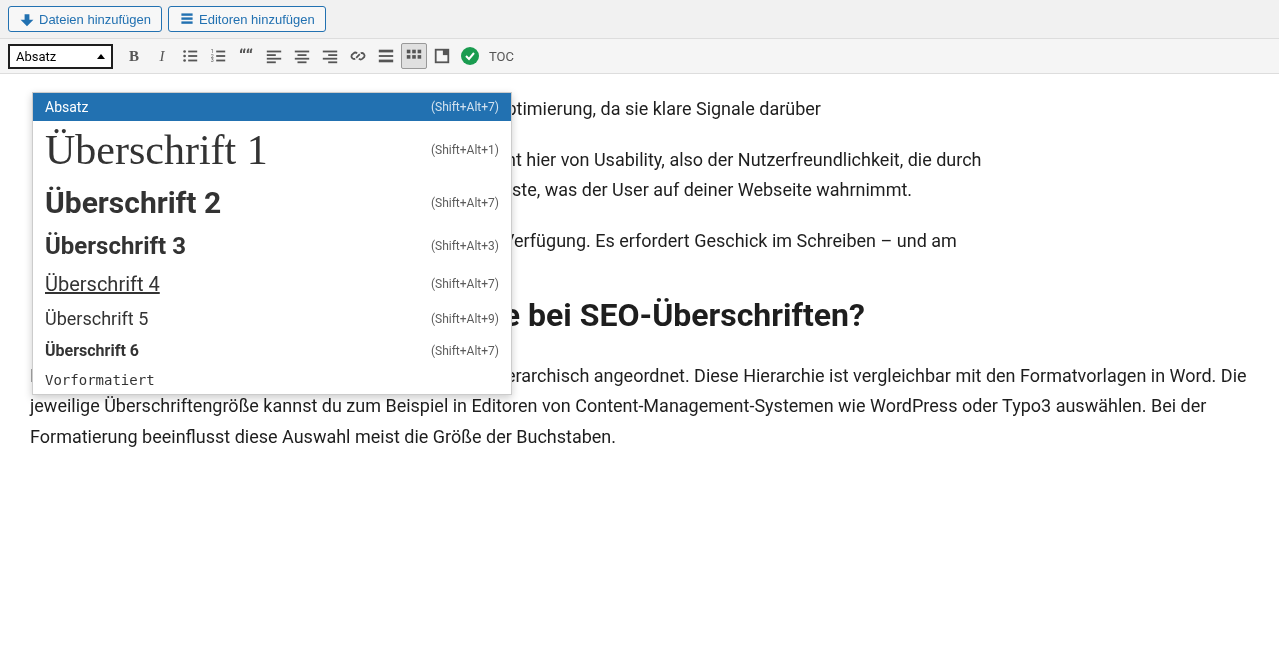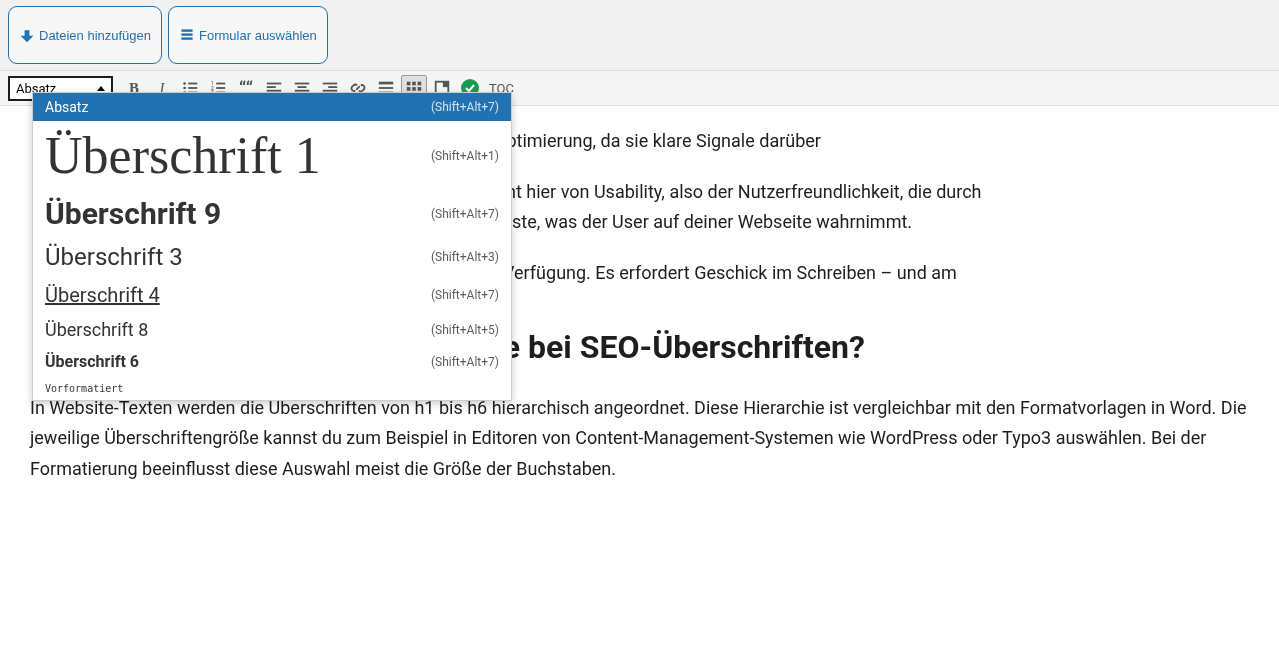"Dateien hinzufügen" .top-btn { border-radius: 9px -> 3px; padding: 20px 10px -> 4px 10px }
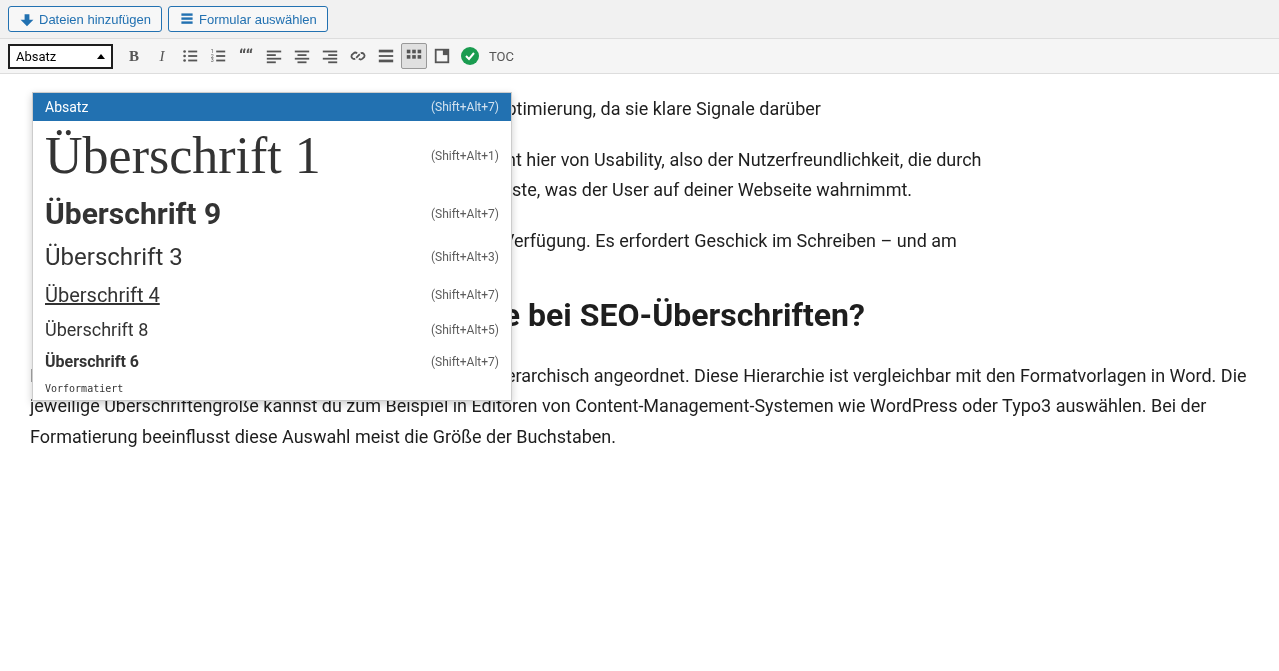"Formular auswählen" span { text: Formular auswählen -> Editoren hinzufügen }
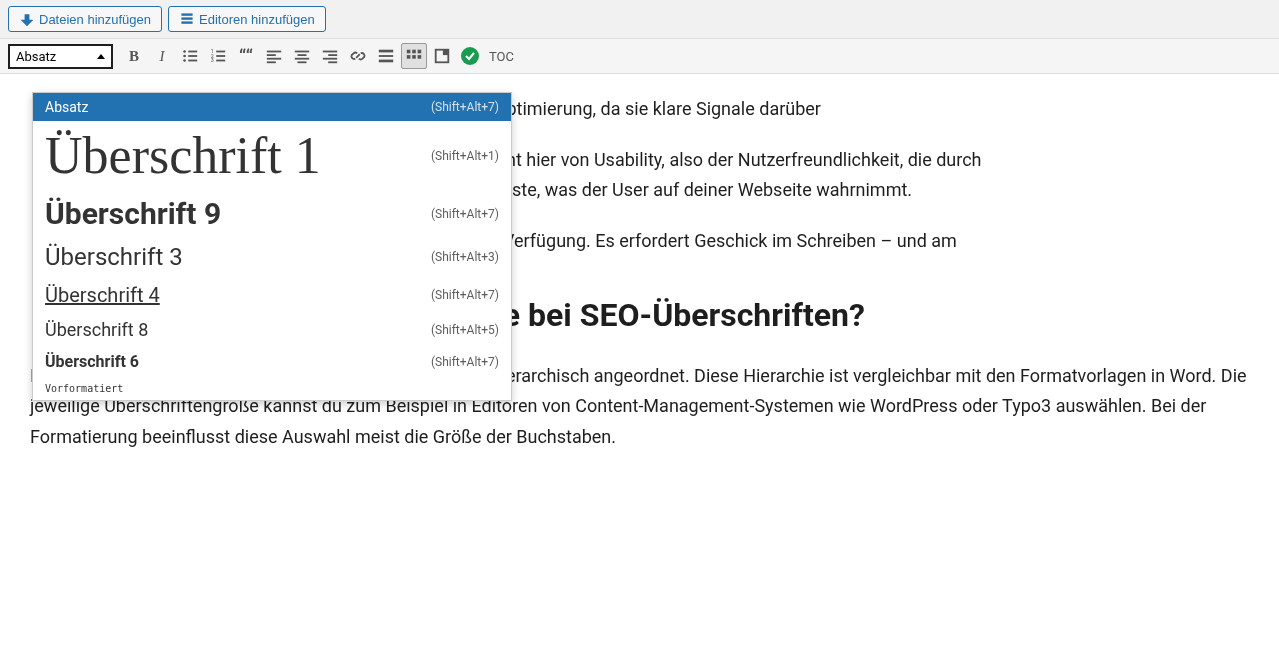"Überschrift 1" .dd-h1 { font-size: 52px -> 42px }
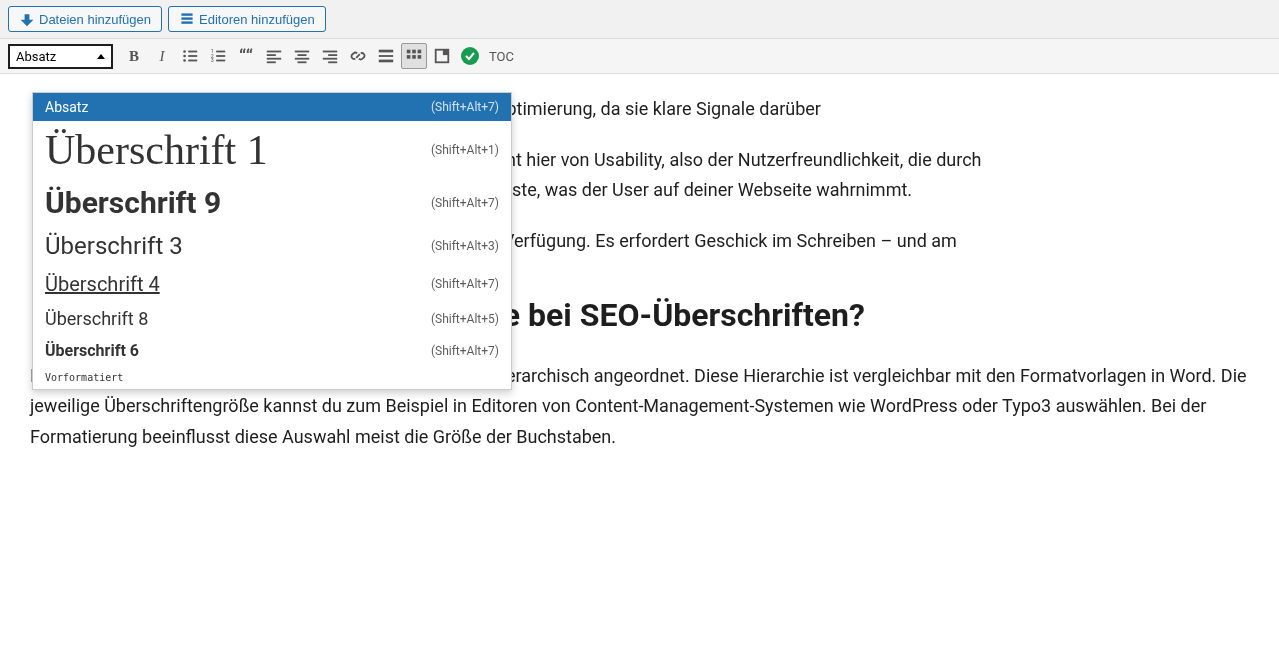"Überschrift 9" span.dd-h2 { text: 9 -> 2 }
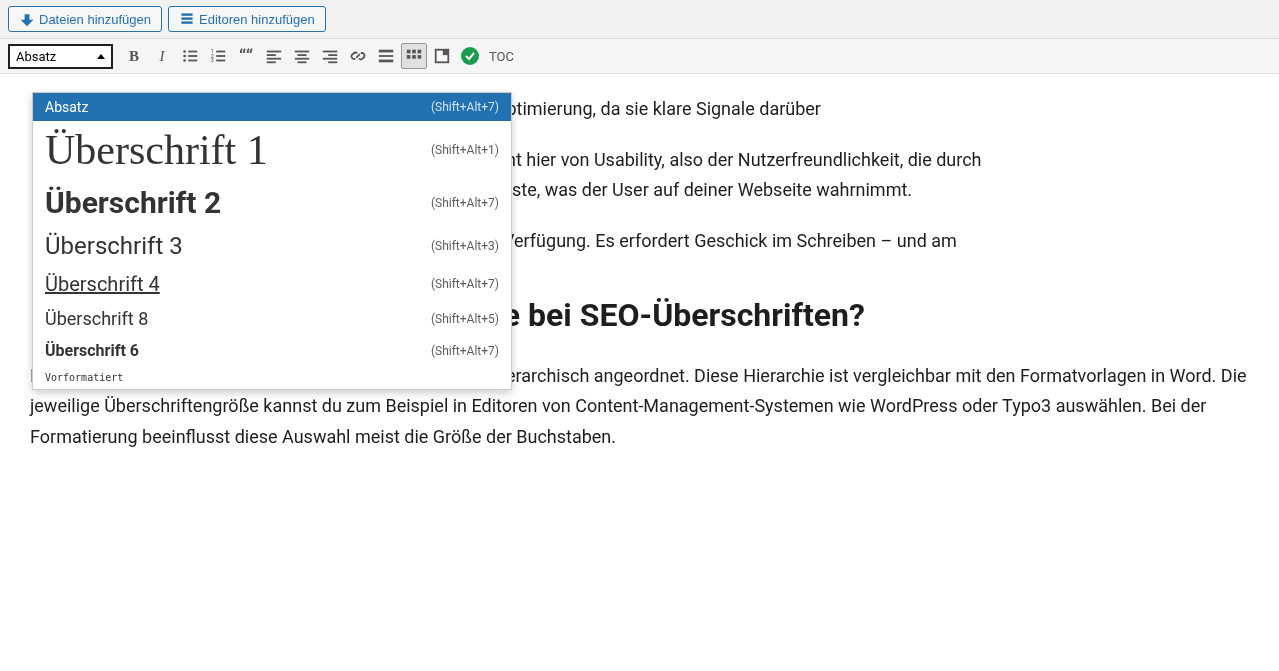"Überschrift 3" .dd-h3 { font-weight: 400 -> 700 }
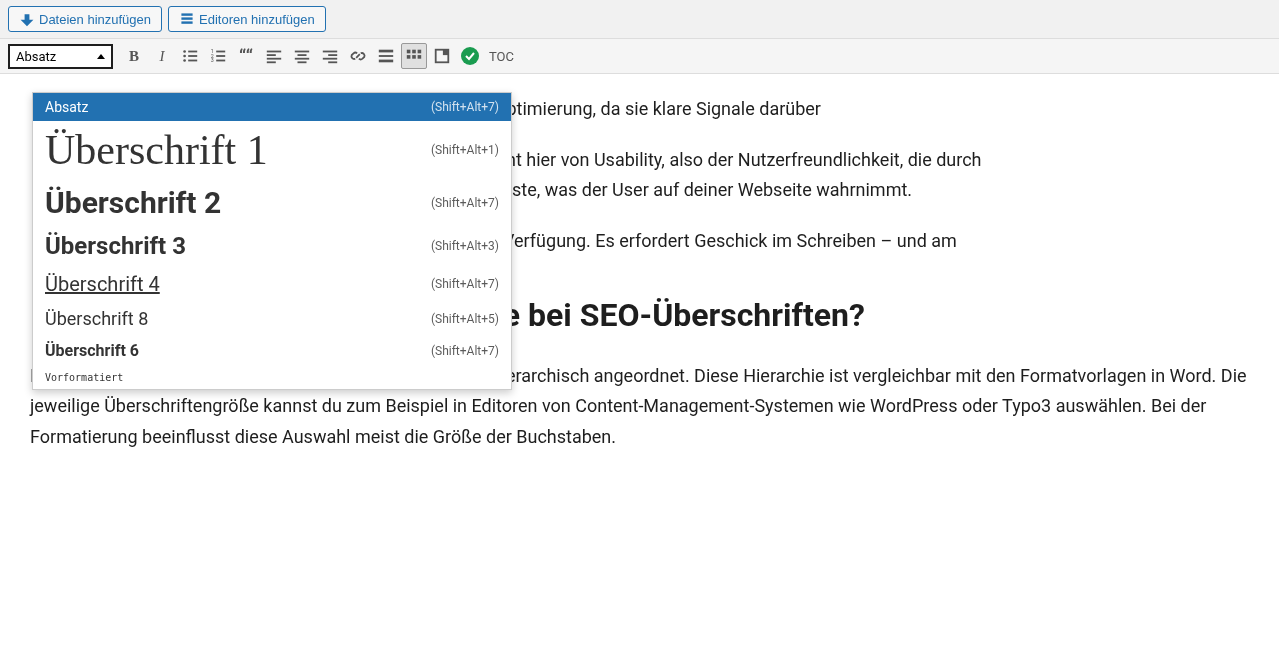"Überschrift 8" span.dd-h5 { text: 8 -> 5 }
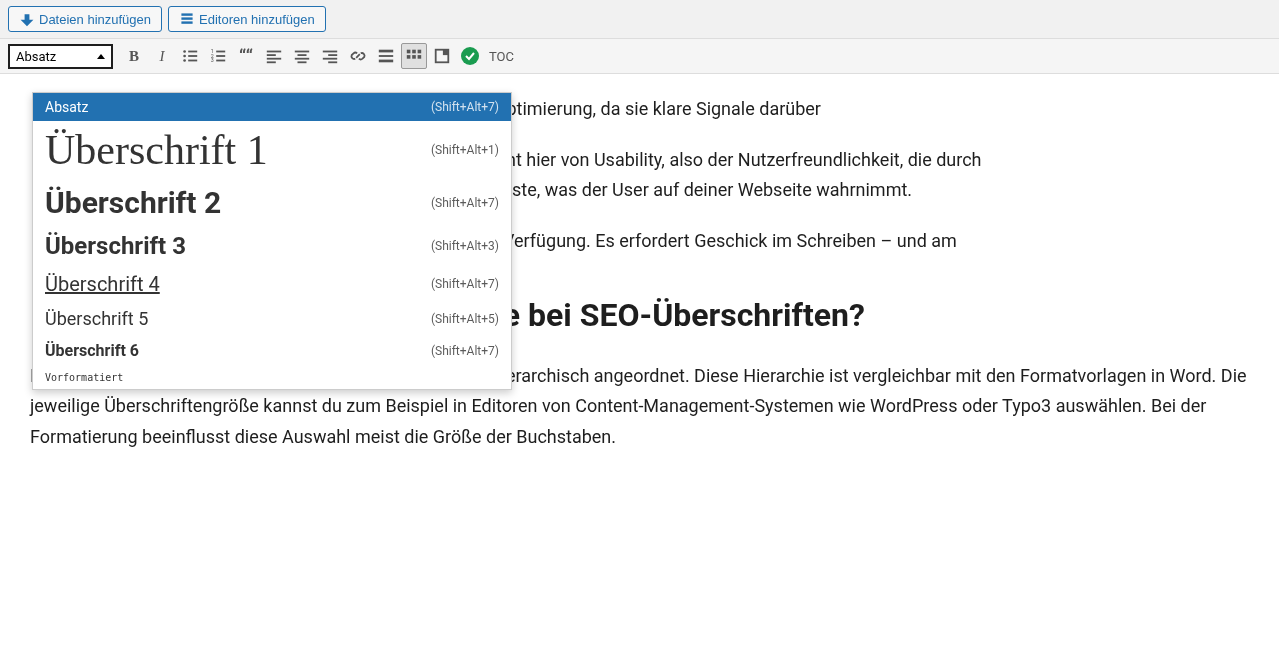"(Shift+Alt+5)" span.shortcut { text: Shift+Alt+5 -> Shift+Alt+9 }
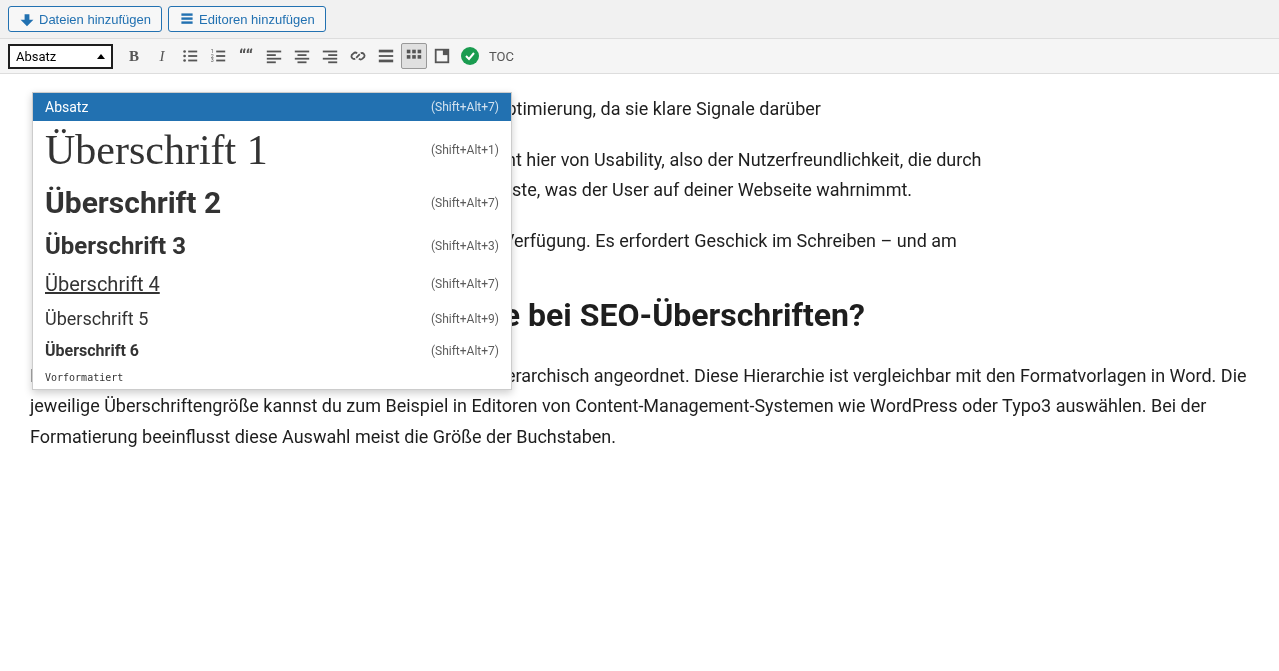"Vorformatiert" .dd-pre { font-size: 10px -> 14px }
